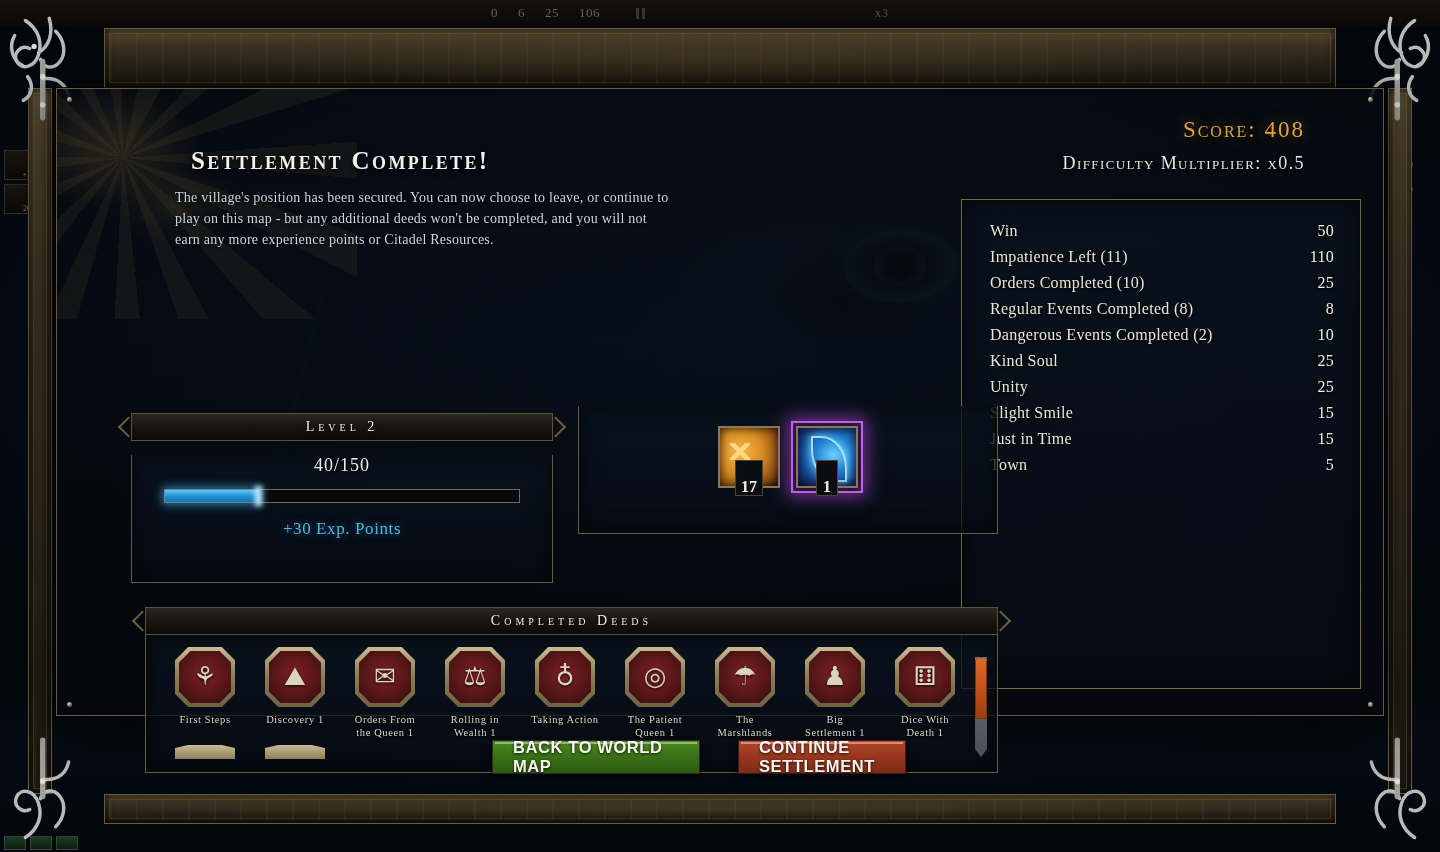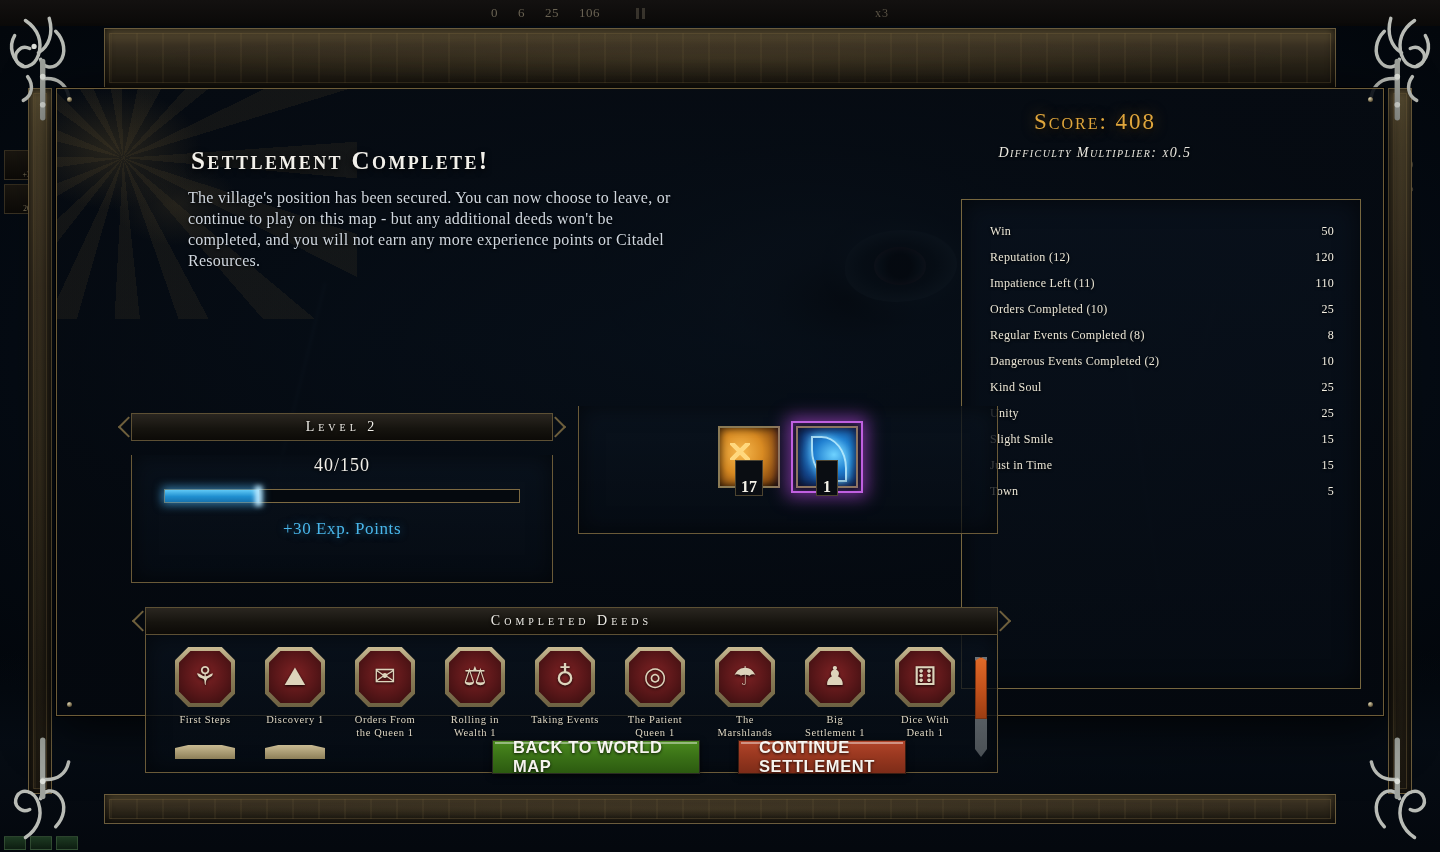"Score: 408" #score-head { text-align: center -> right; top: 20px -> 28px }
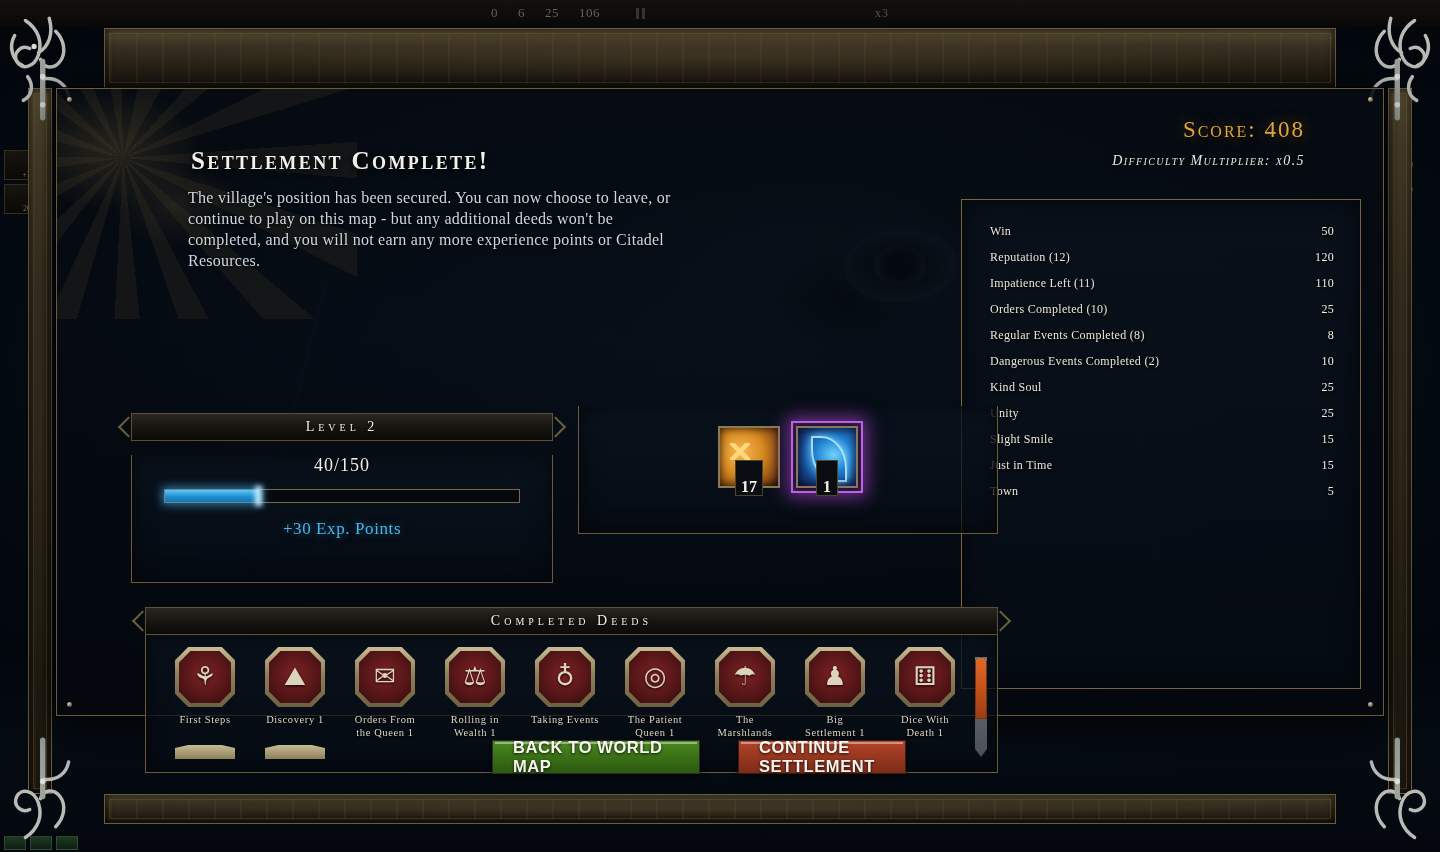"Difficulty Multiplier: x0.5" #score-mult { font-size: 14px -> 18px; font-style: italic -> none }
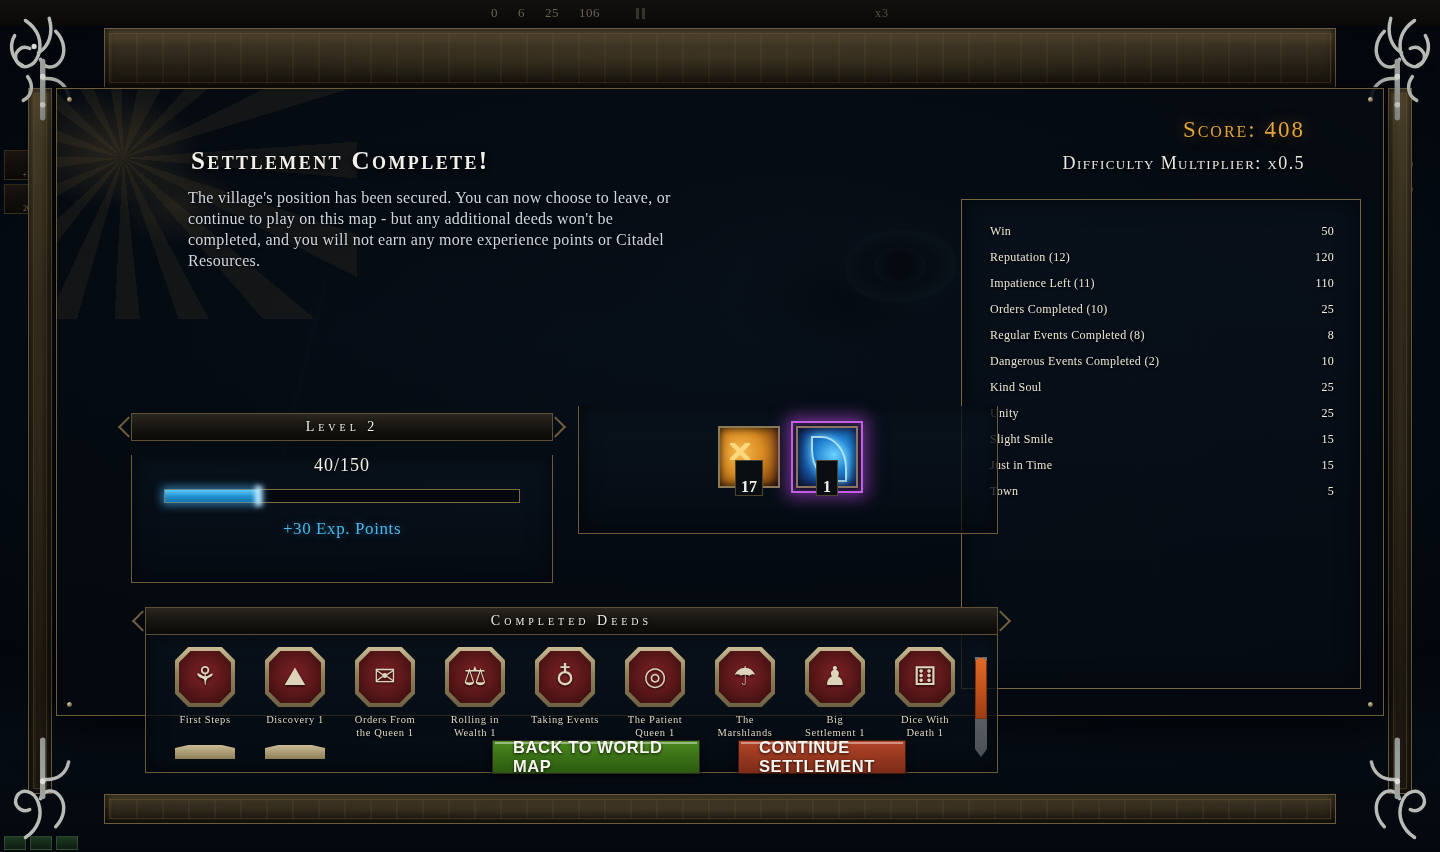"The village's position has been" #body-copy { font-size: 16px -> 14px; left: 131px -> 118px }
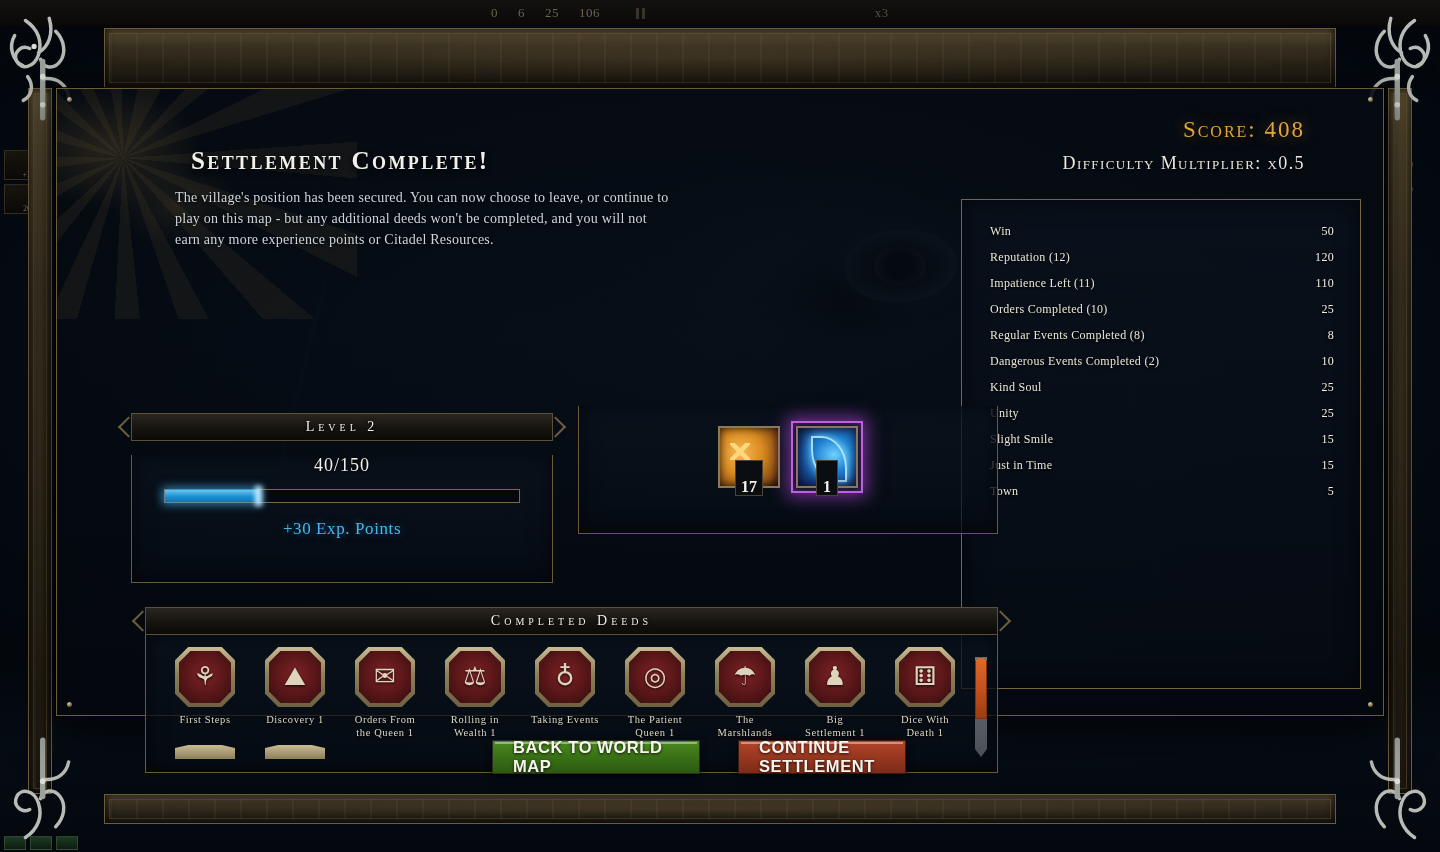"Win" .score-row { font-size: 12px -> 16px }
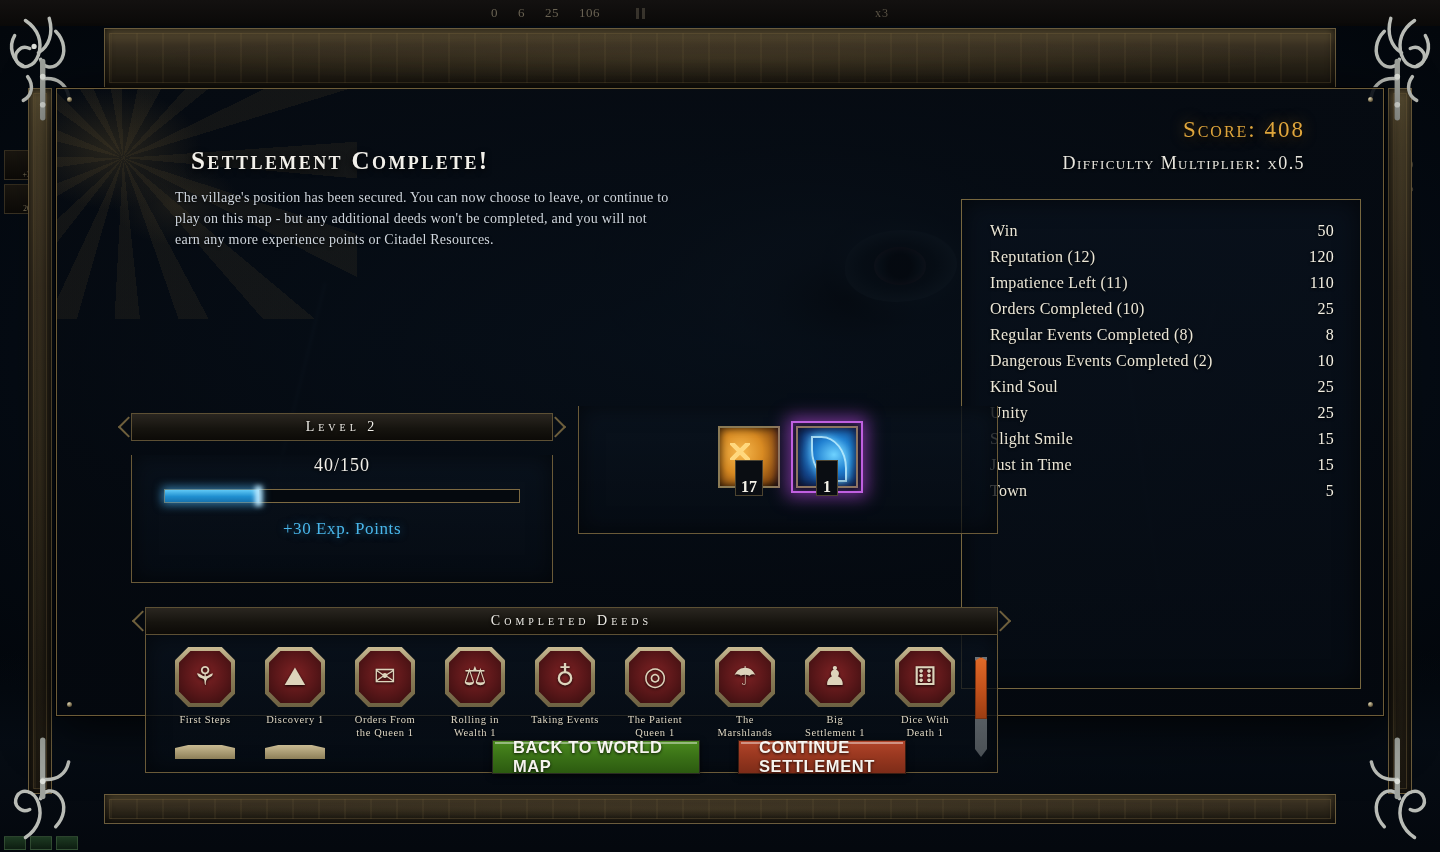"Reputation (12)" div.score-row { html: <div> <span>Reputation (12)</span> <span>120</span> </div> -> none }
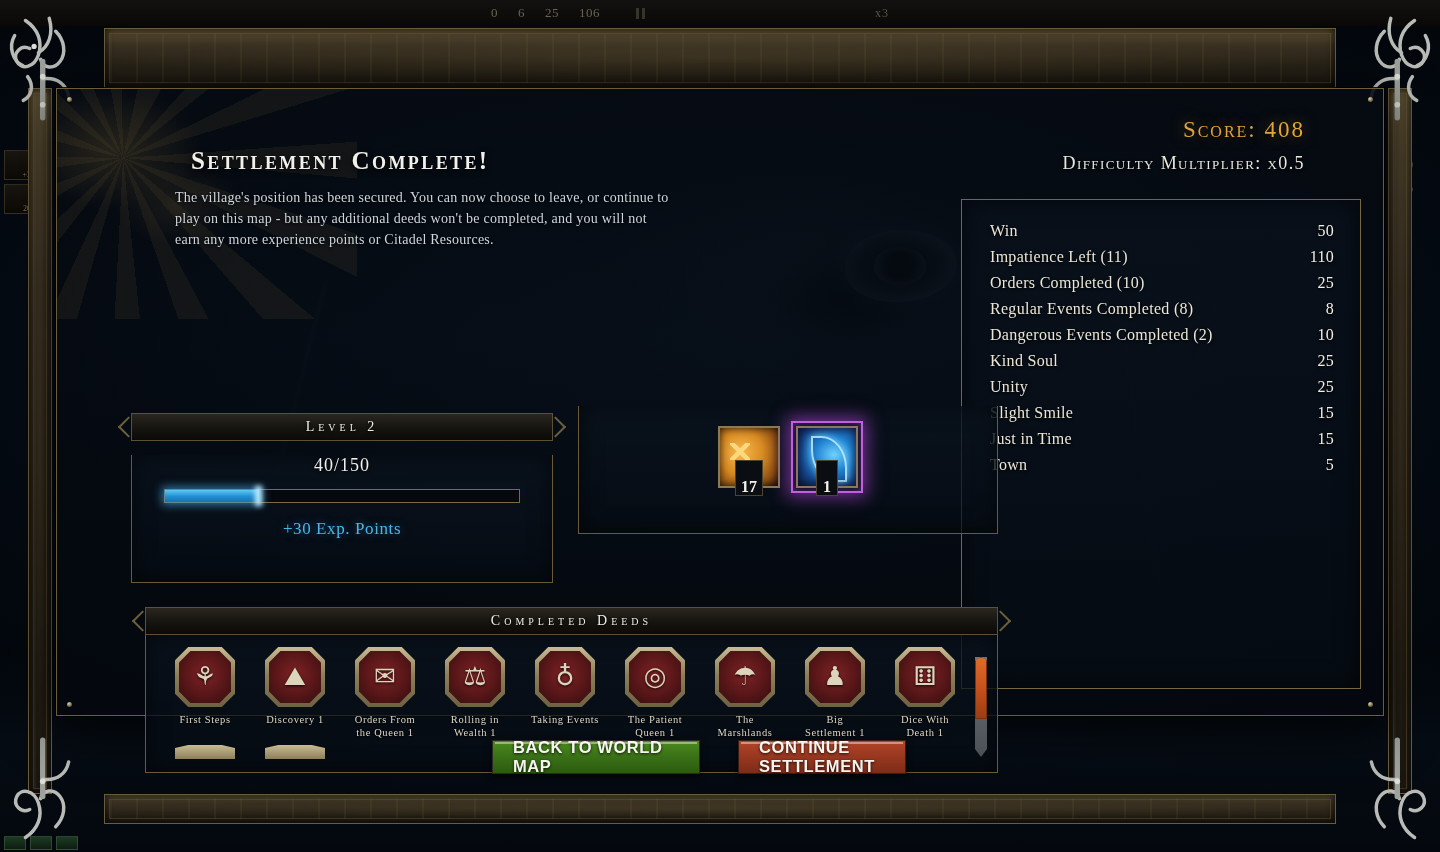"Taking Events" div.deed-label { text: Events -> Action }
